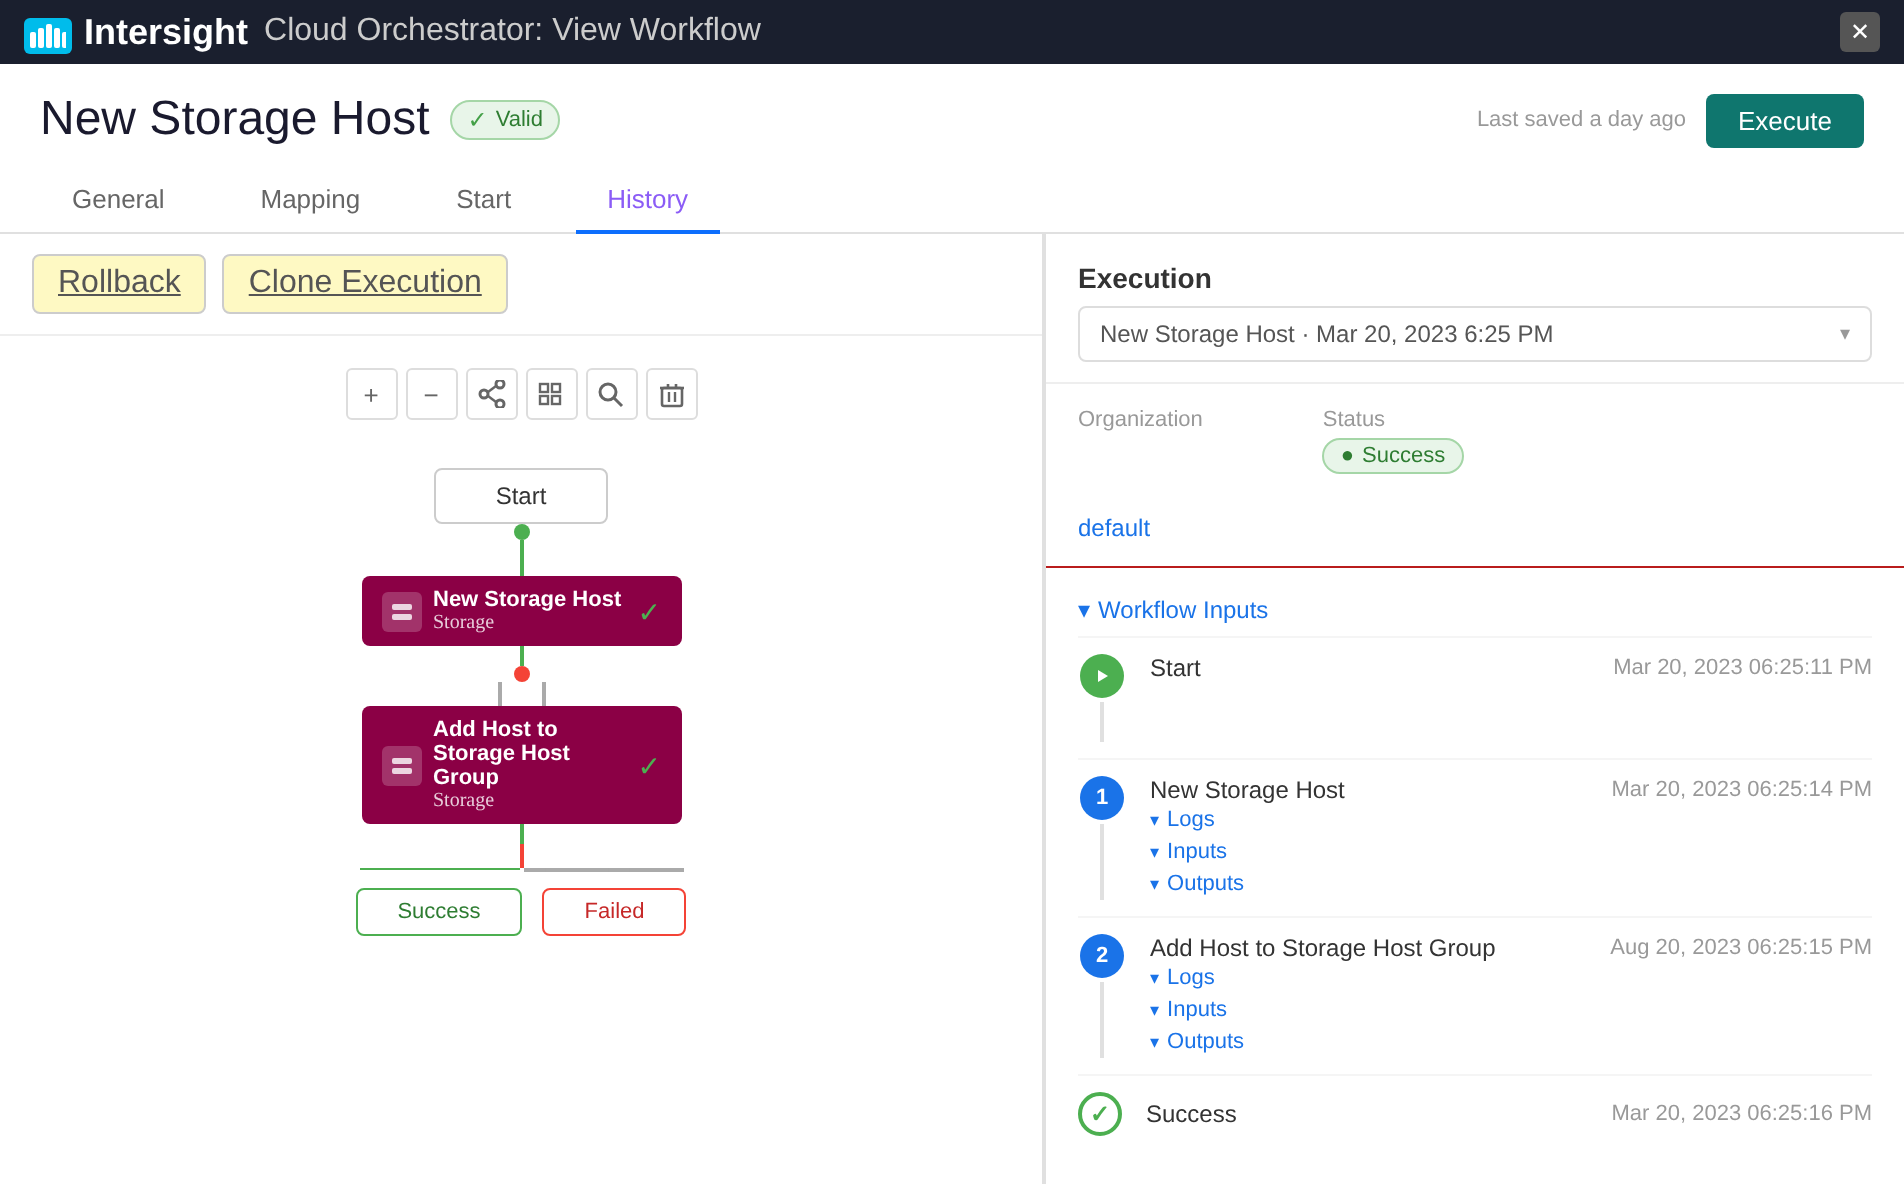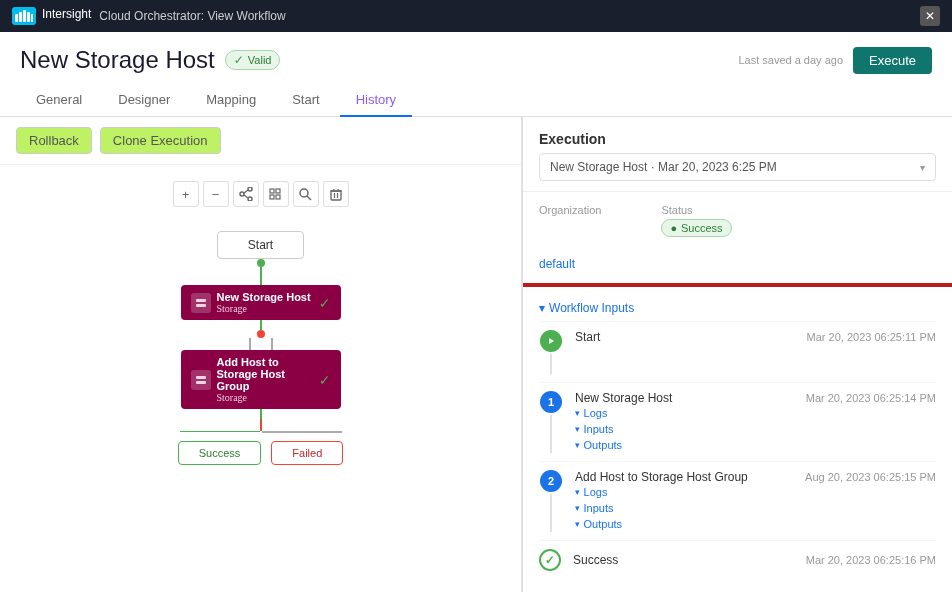"Intersight" .cisco-logo { align-items: flex-start -> flex-end; font-size: 12px -> 18px; font-weight: 400 -> 700 }
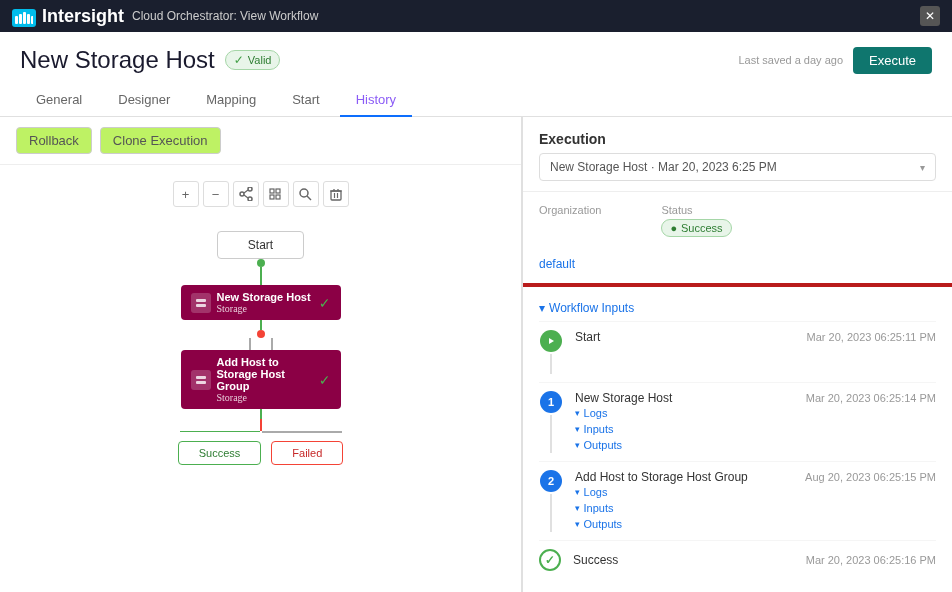"Cloud Orchestrator: View Workflow" .topbar-title { font-size: 12px -> 16px }
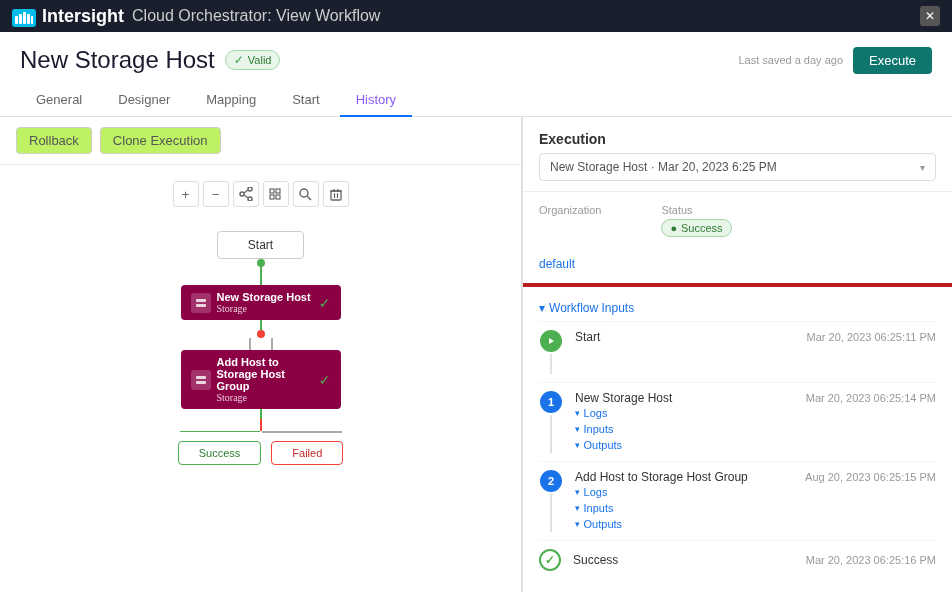"General" .tabs { gap: 4px -> 16px }
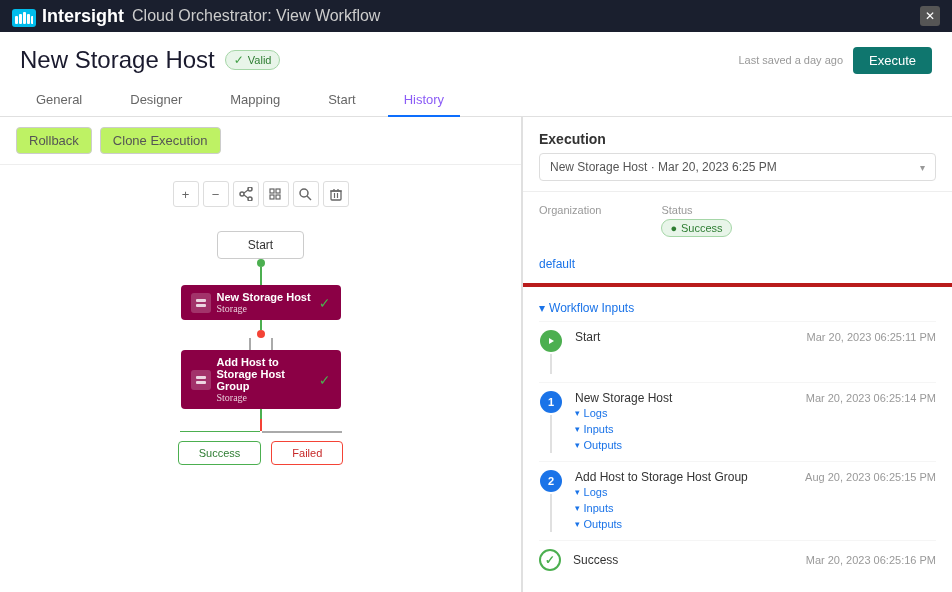"Designer" div.tab { html: <div>Designer</div> -> none }
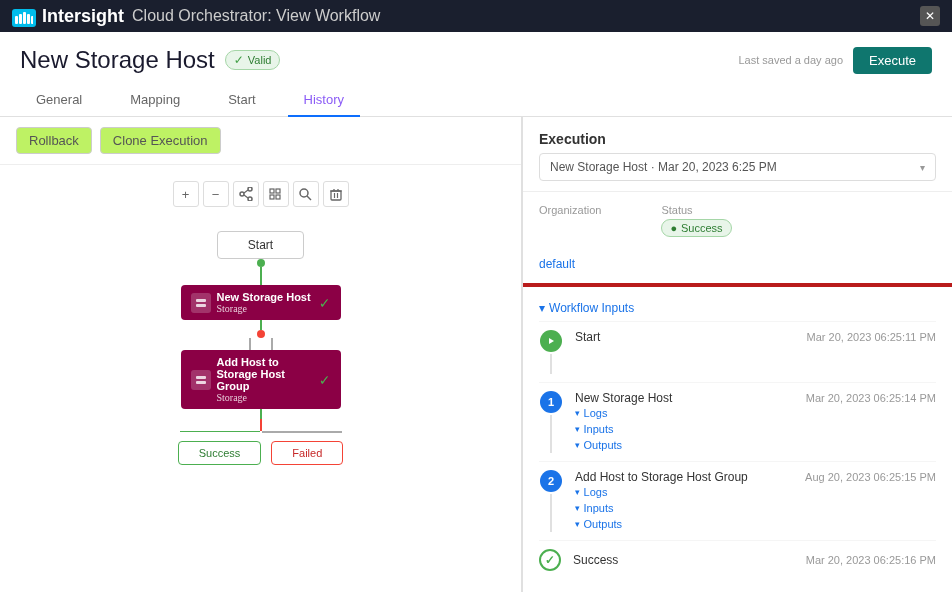"Rollback" .toolbar-btn { background: #bef264 -> #fef9c3; font-size: 13px -> 16px; text-decoration: none -> underline }
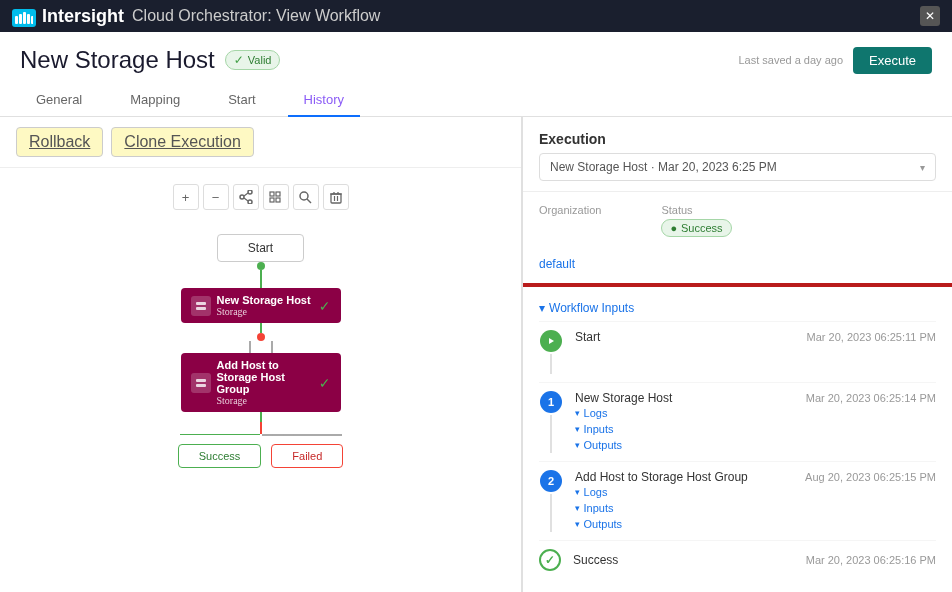"Organization" .execution-meta { border-bottom: 4px solid #b91c1c -> 1px solid #b91c1c }
